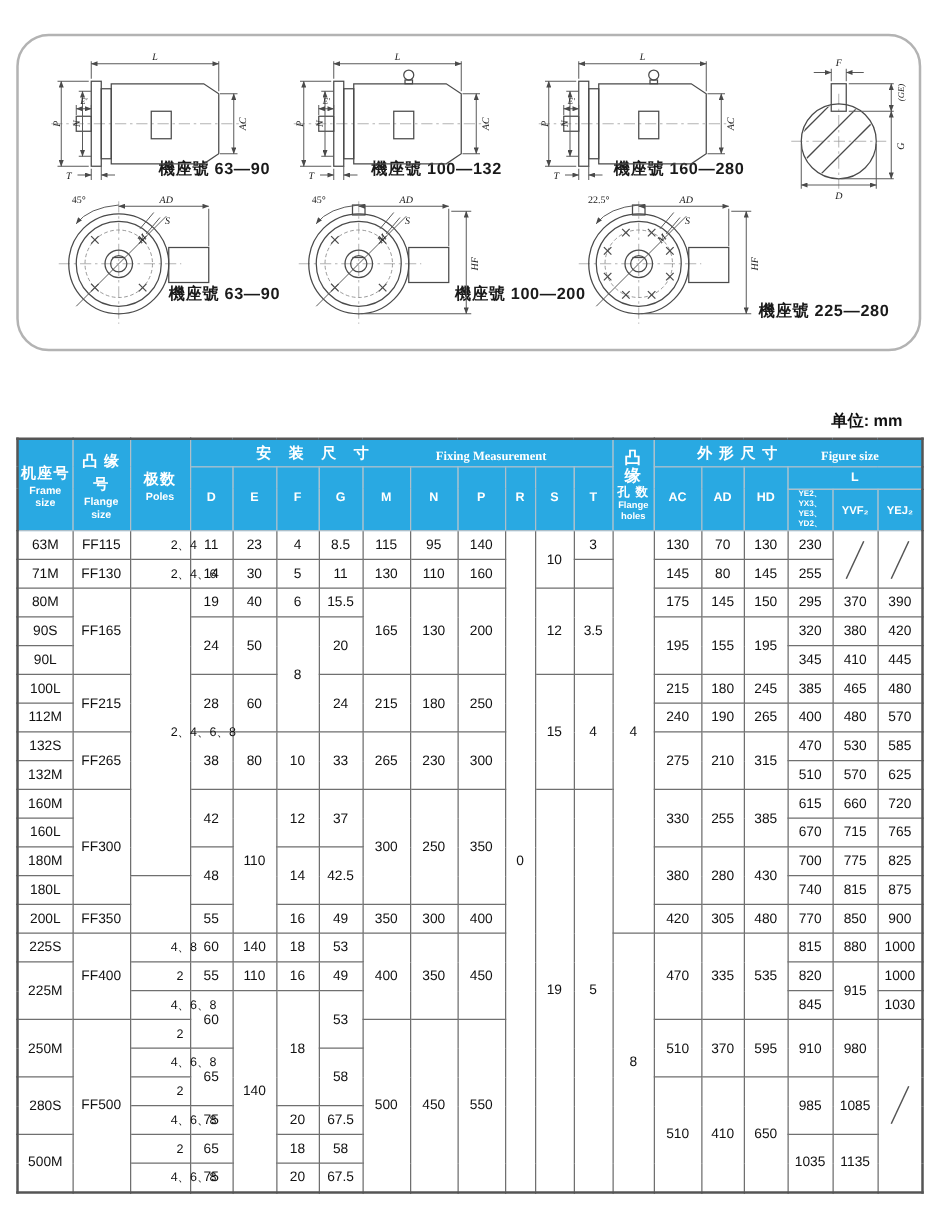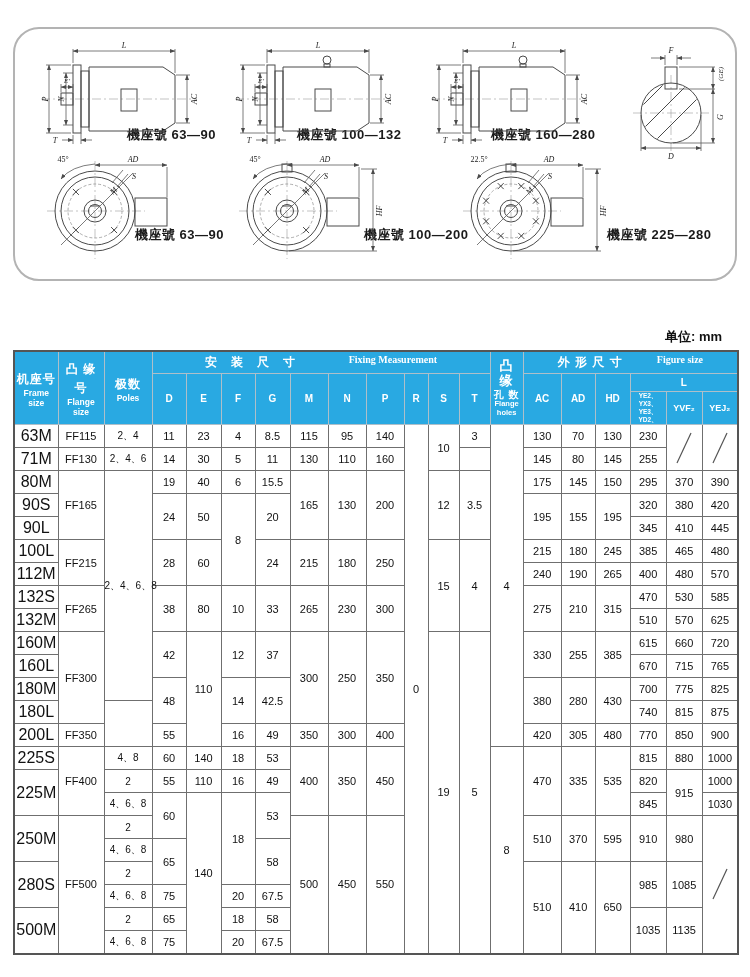"機座號 225—280" span.cap { top: 197px -> 211px }
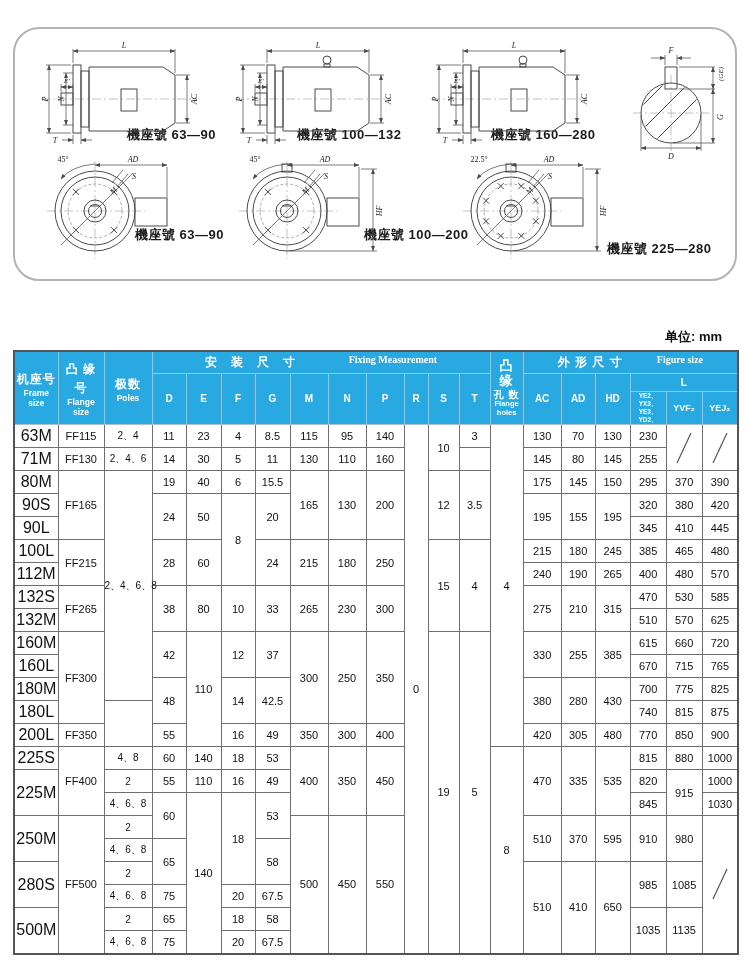"安 装 尺 寸" .hsplit { align-items: flex-start -> flex-end }
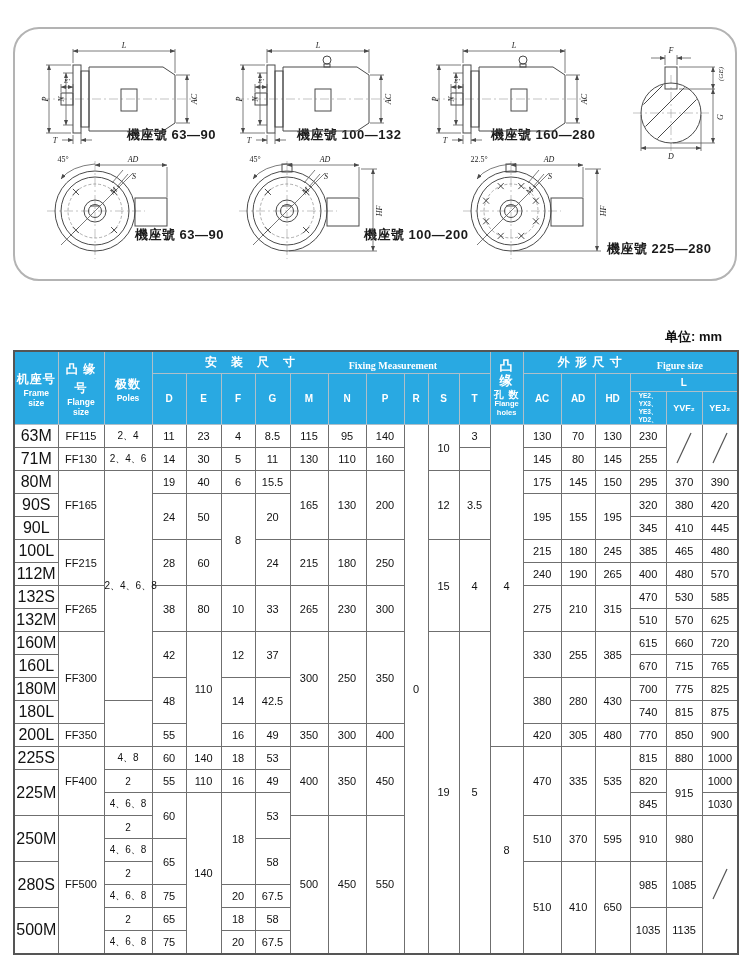"63M" tbody td.col0 { font-size: 16px -> 11px }
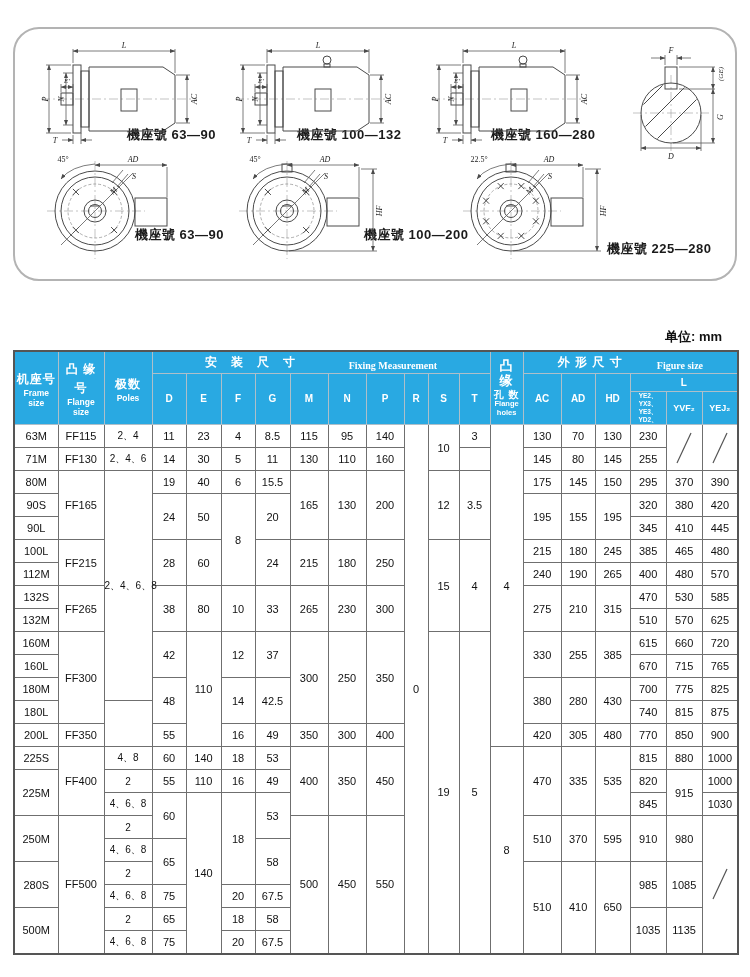"2、4" tbody td.col2 { padding-left: none -> 32px }
